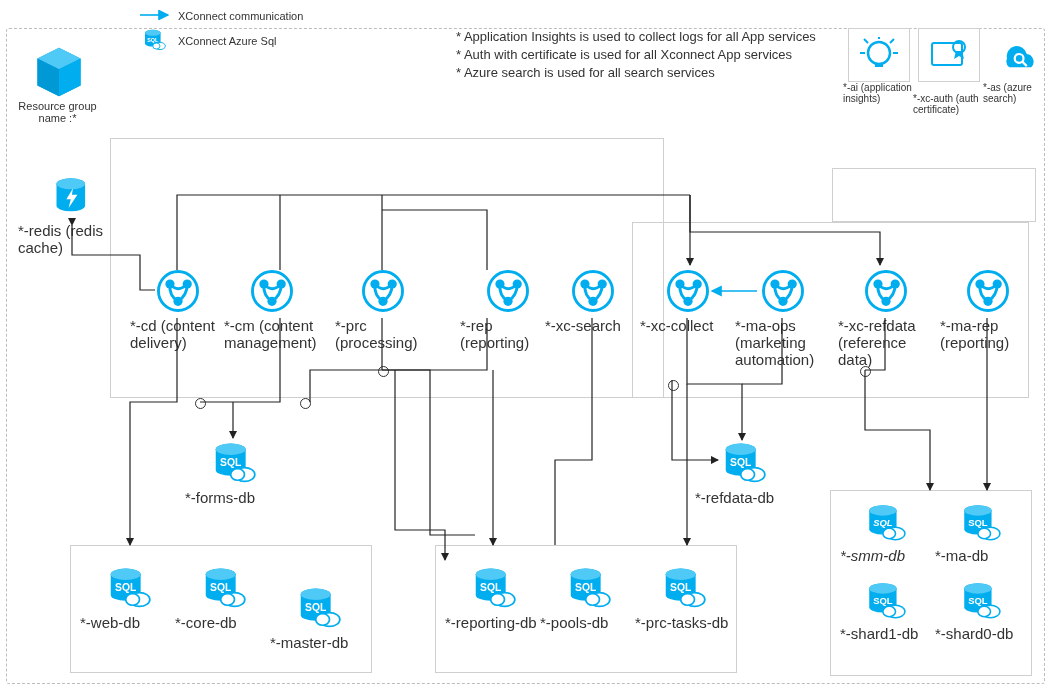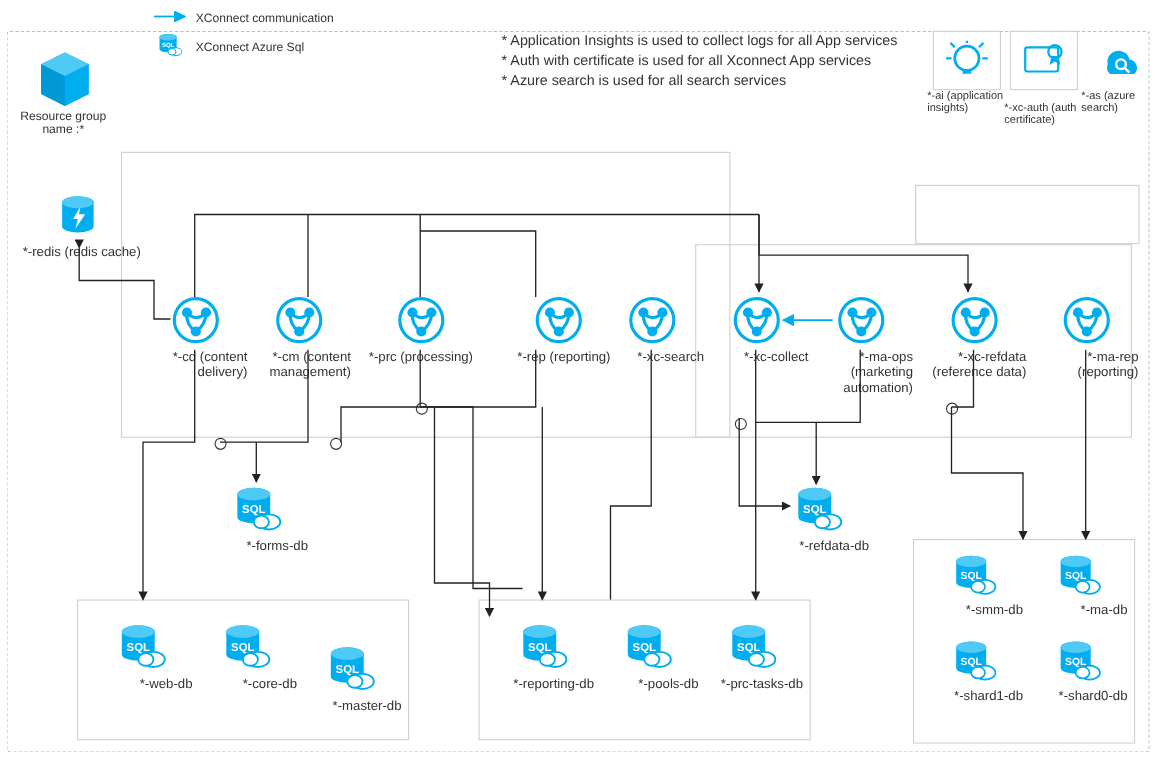"*-redis (redis cache)" .node { font-size: 12px -> 15px; text-align: right -> left }
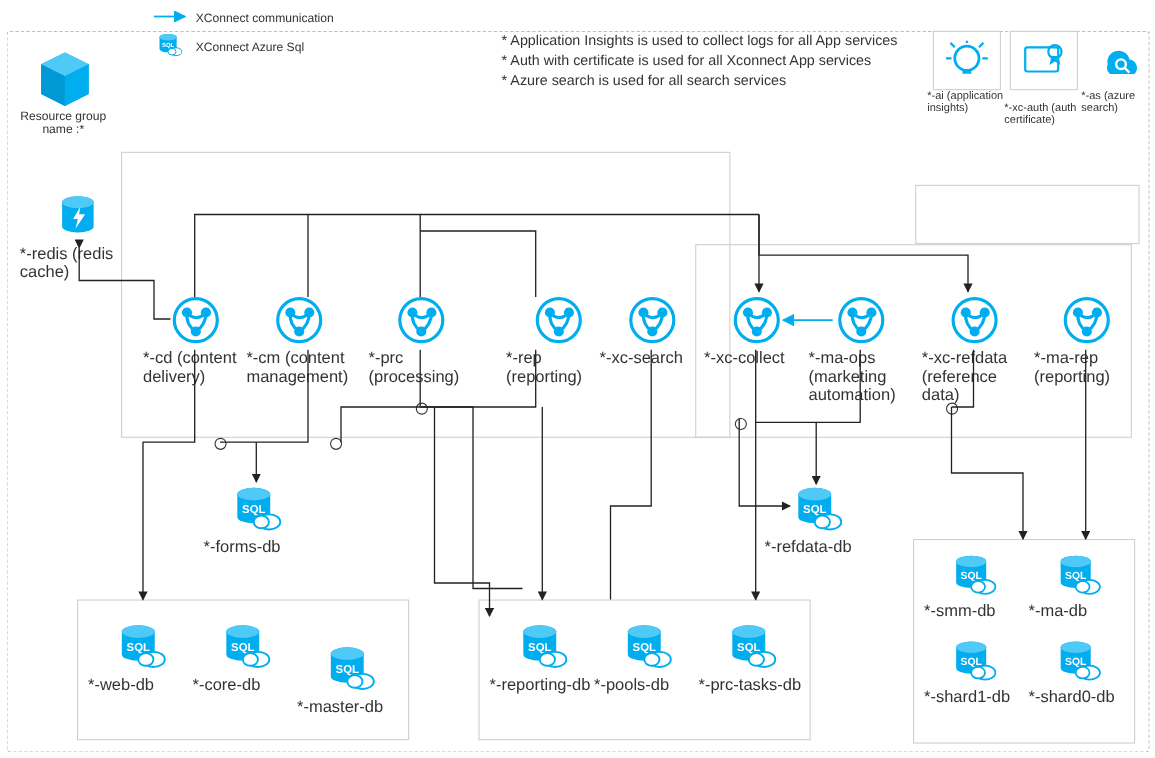"*-smm-db" div.node { font-style: none -> italic }
